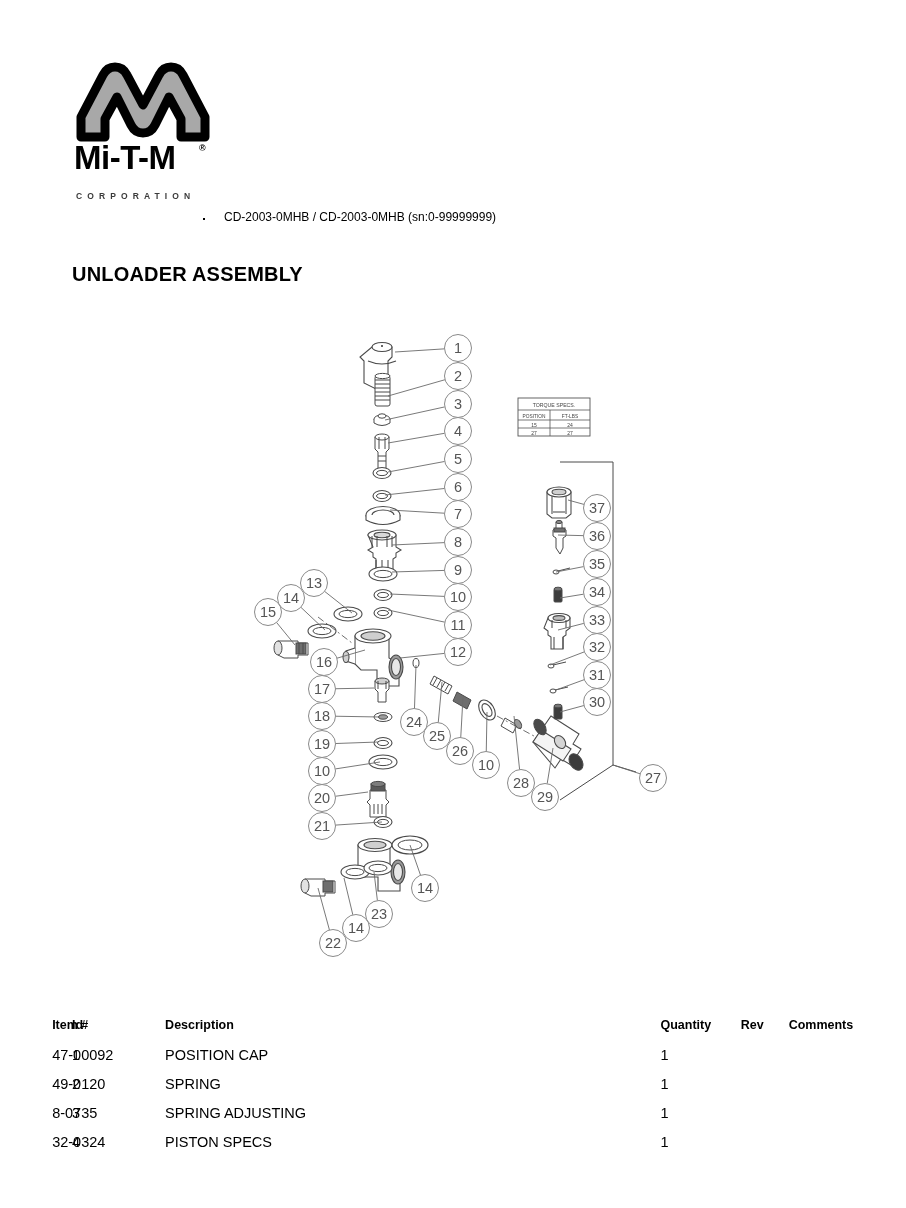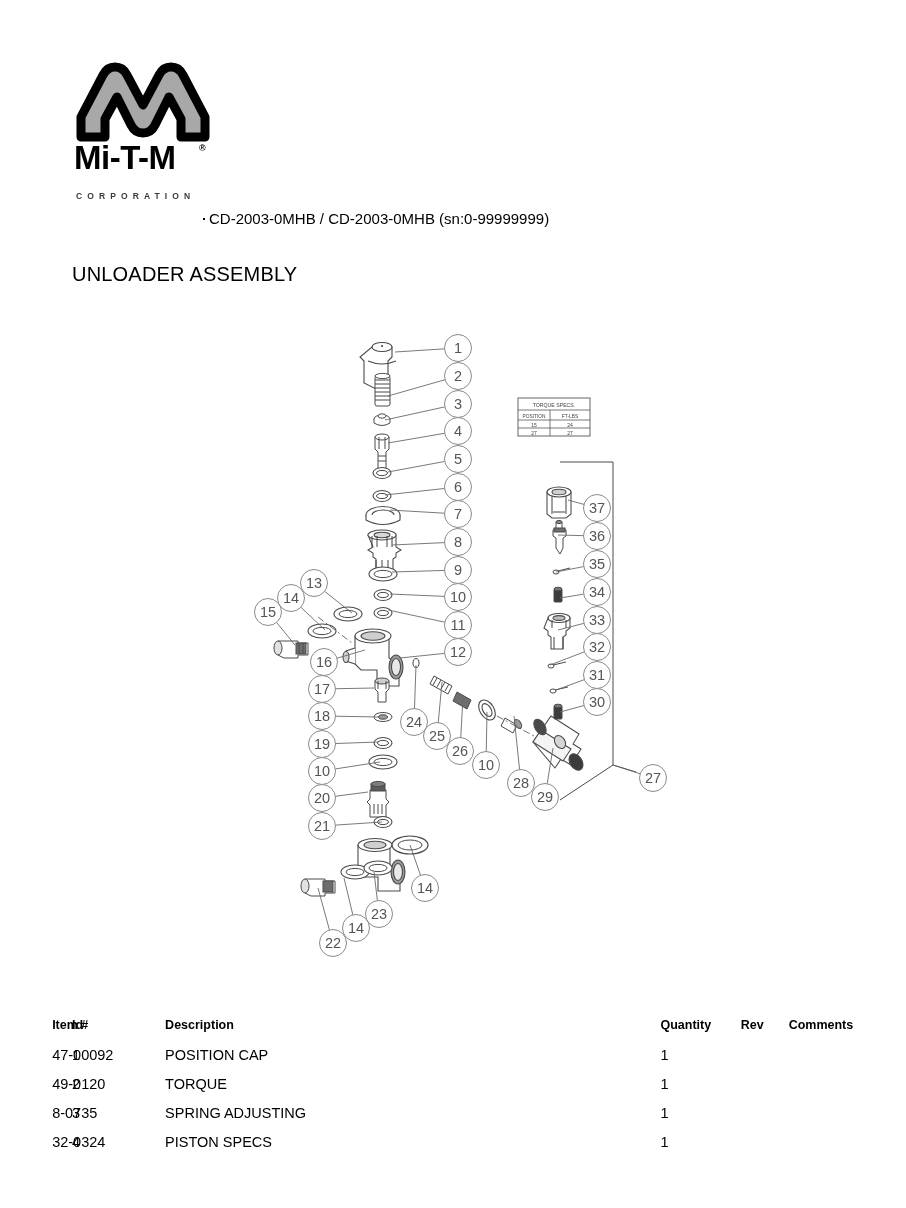"CD-2003-0MHB / CD-2003-0MHB" #model-line { font-size: 15px -> 12px; left: 209px -> 224px }
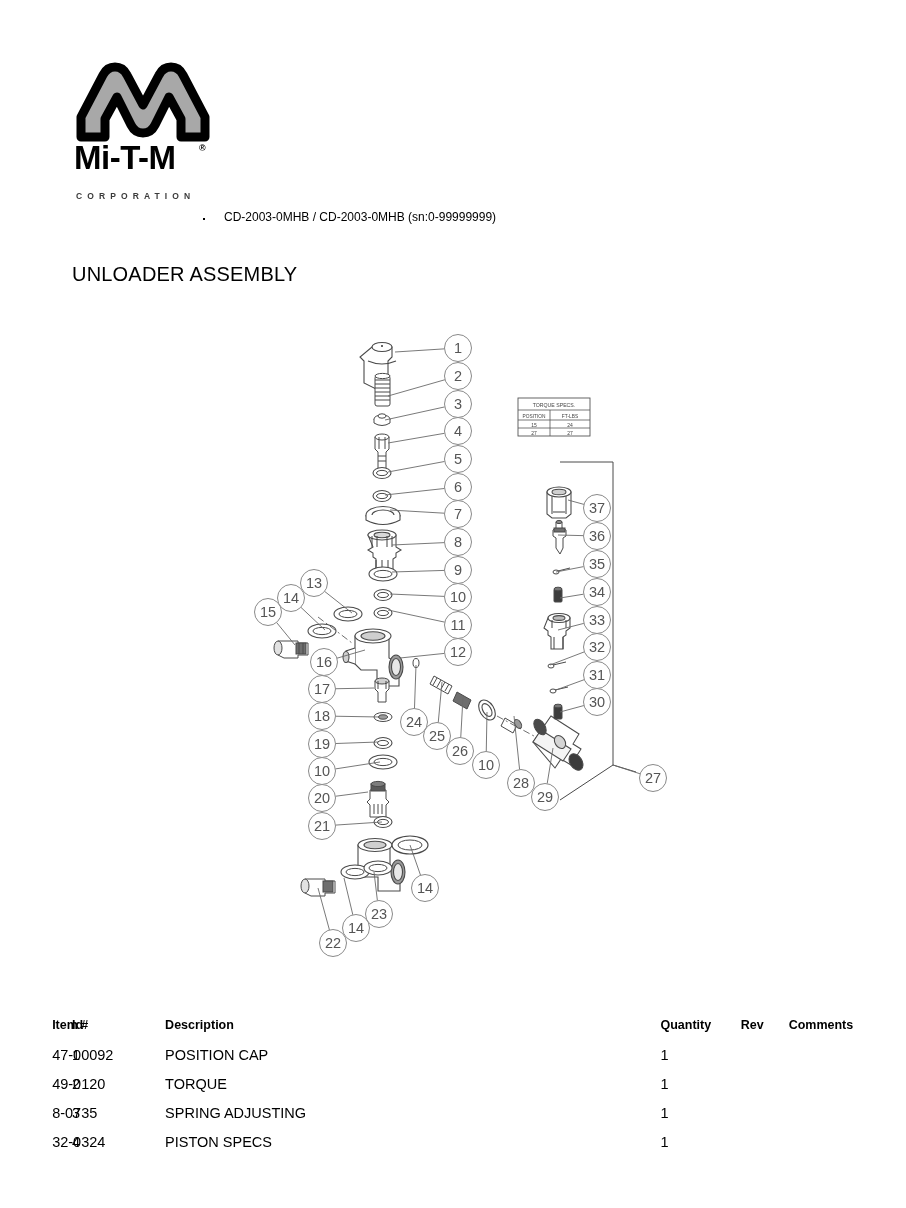"UNLOADER ASSEMBLY" #assembly-title { font-weight: normal -> bold }
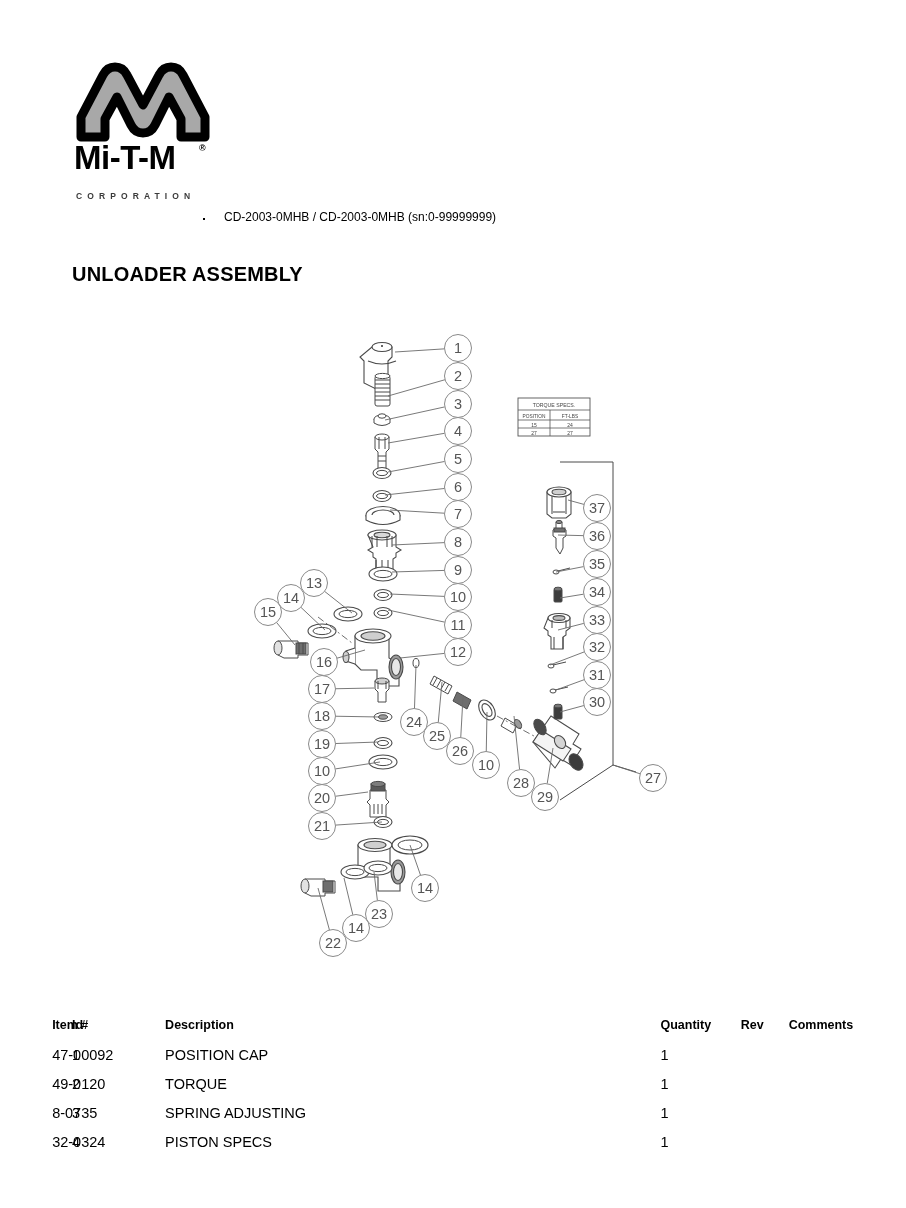"TORQUE" td { text: TORQUE -> SPRING }
